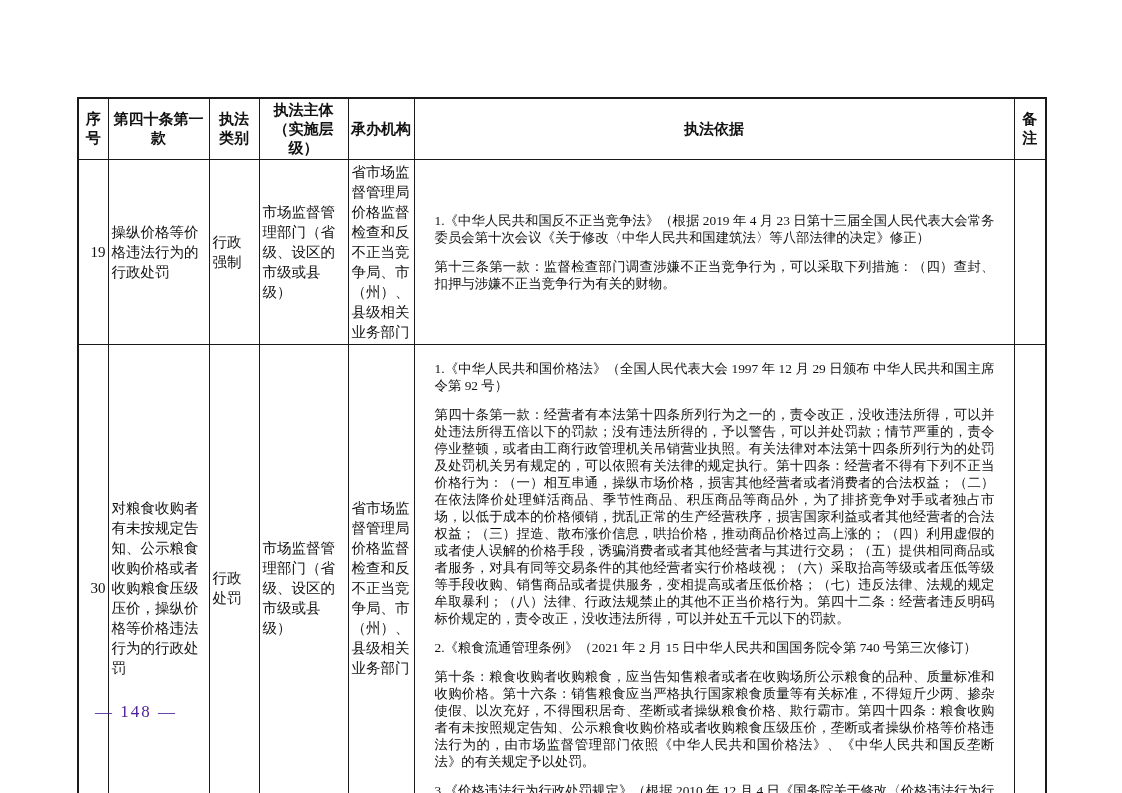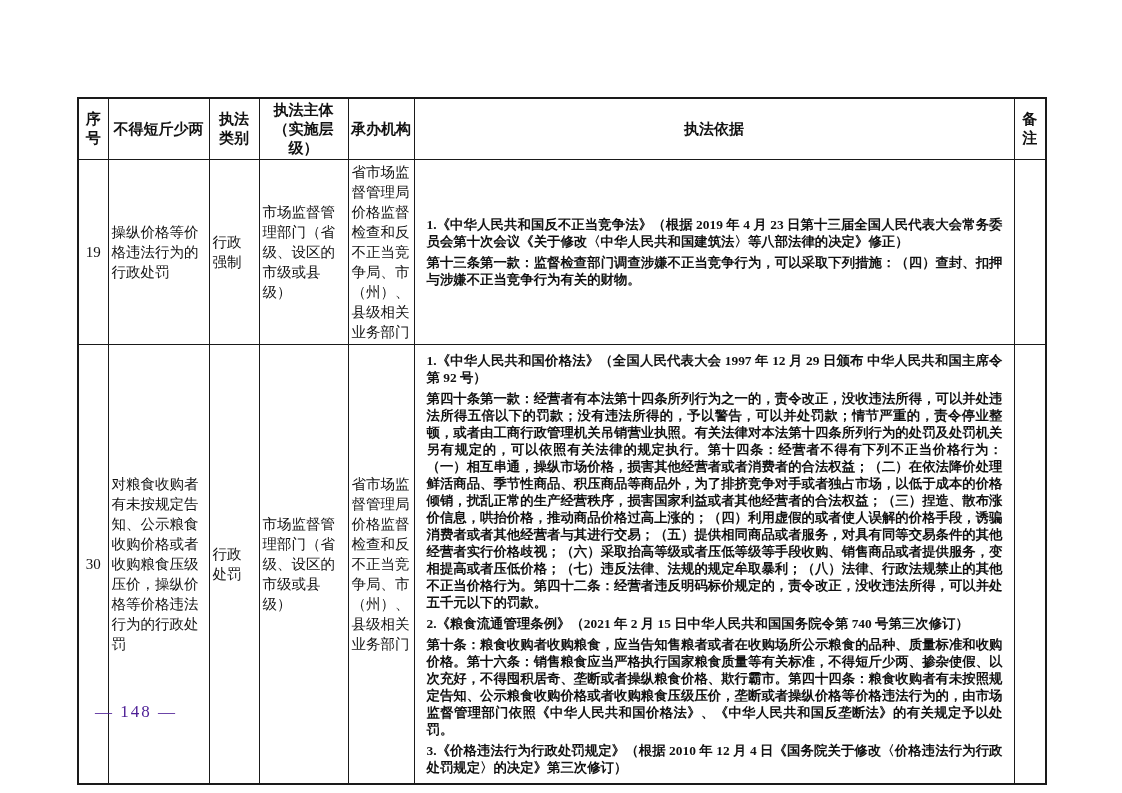"不得短斤少两" th { text: 不得短斤少两 -> 第四十条第一款 }
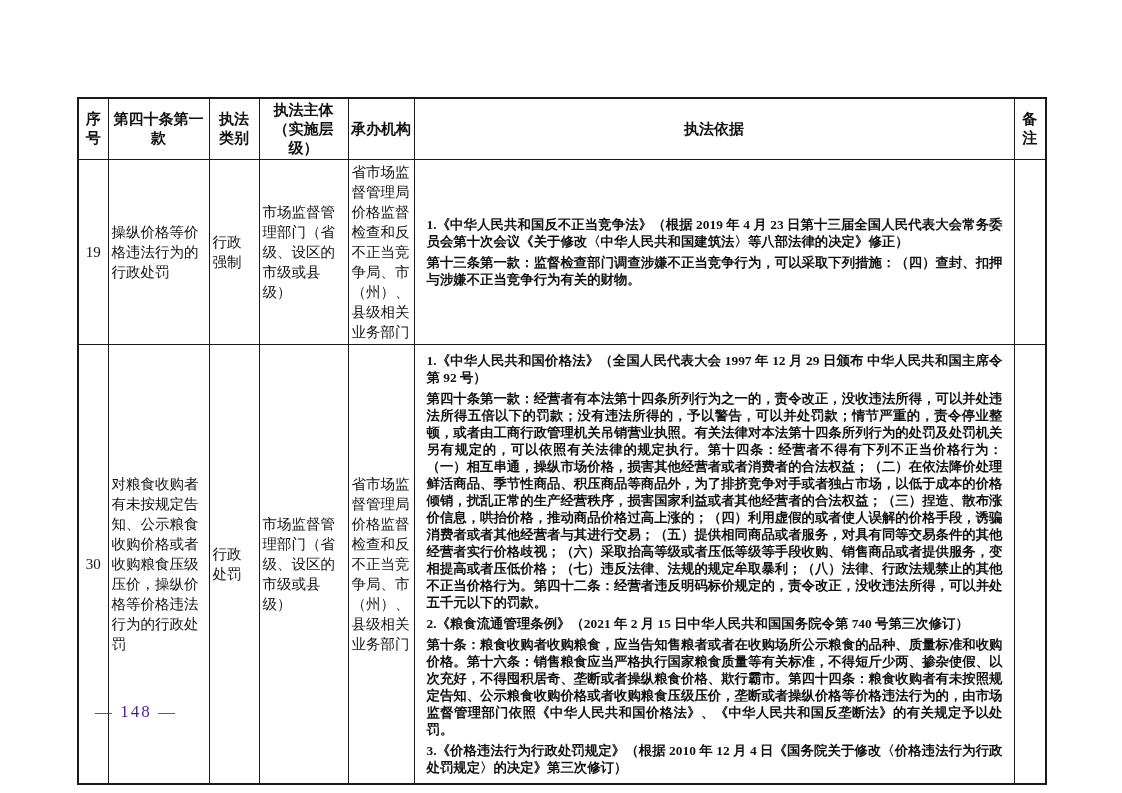"1.《中华人民共和国反不正当竞争法》（根据 2019 年 4 月" td.cell-basis p { font-weight: bold -> none; margin: 4px -> 12px }
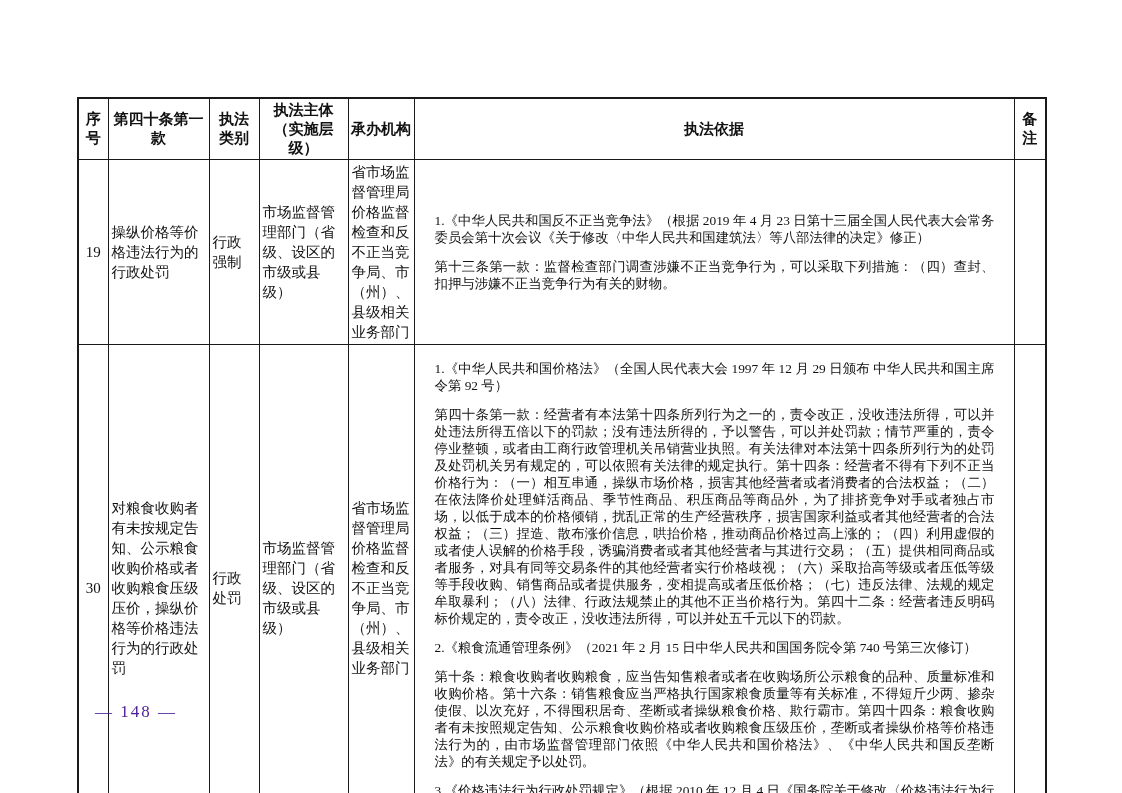"19" td.cell-index { text-align: center -> right }
